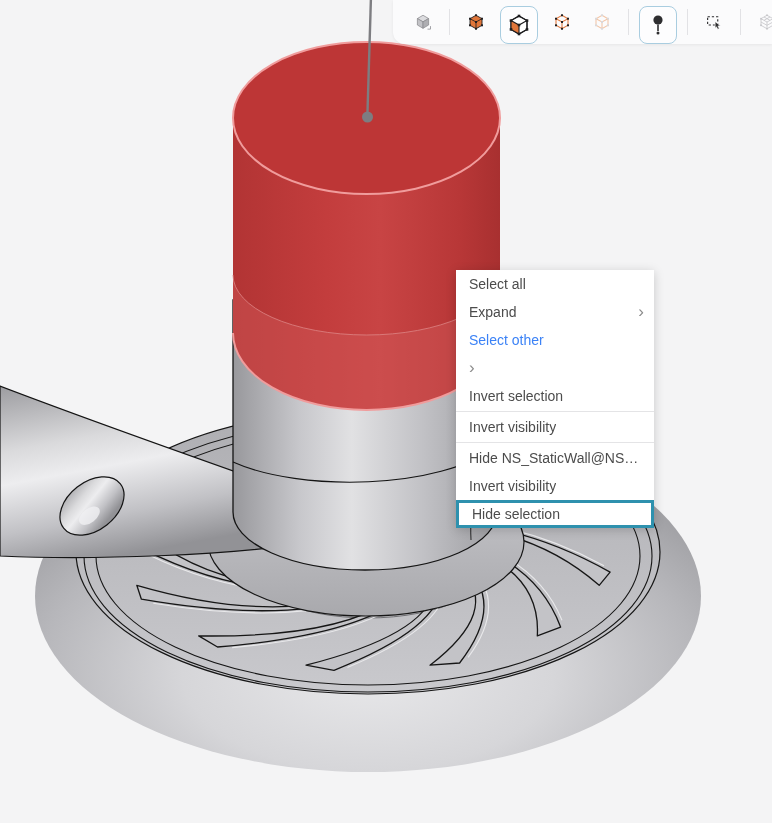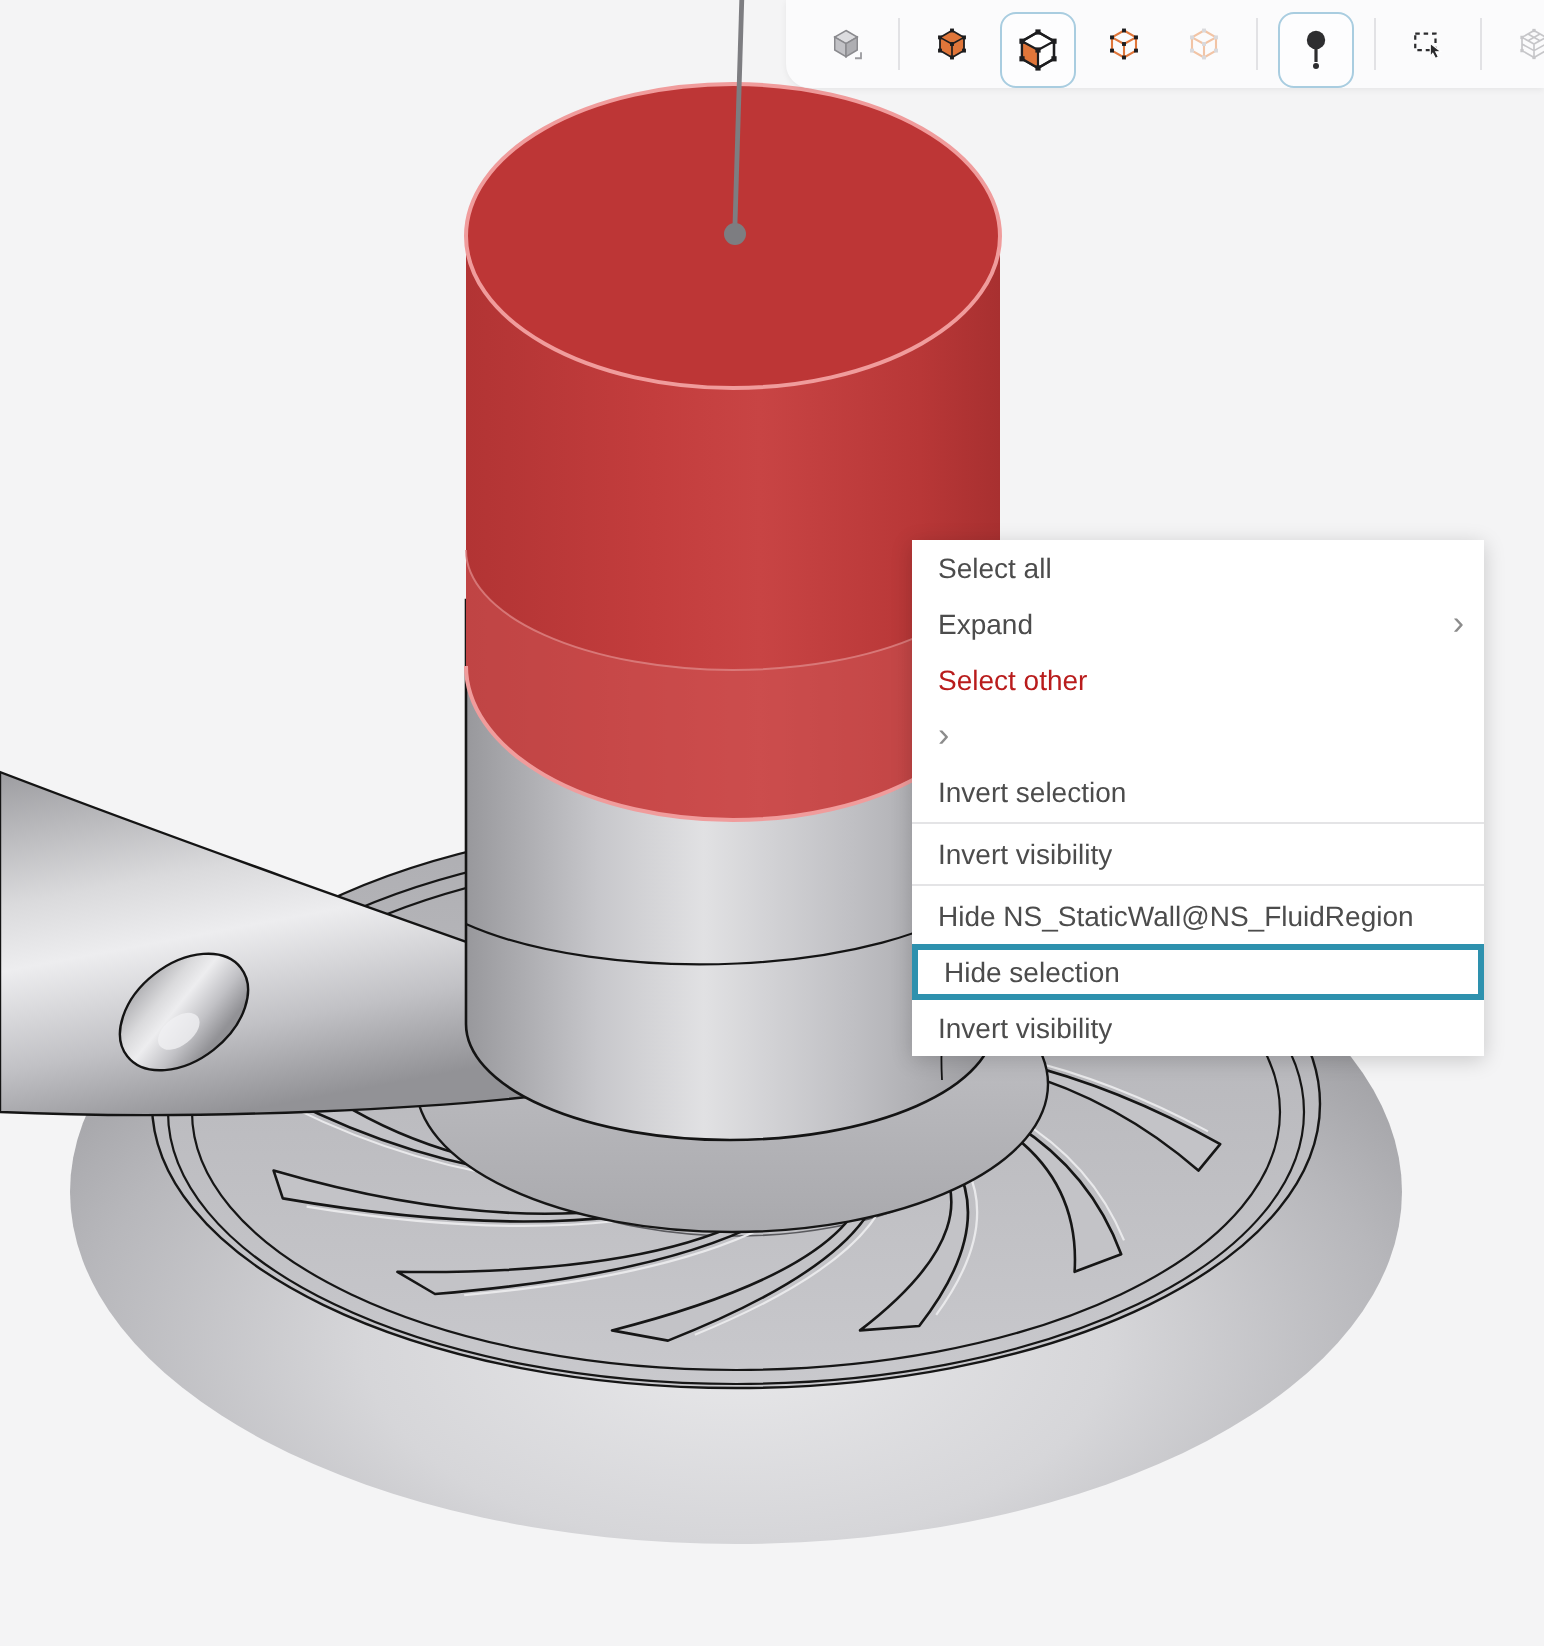"Select all" .ctx-menu { width: 286px -> 198px }
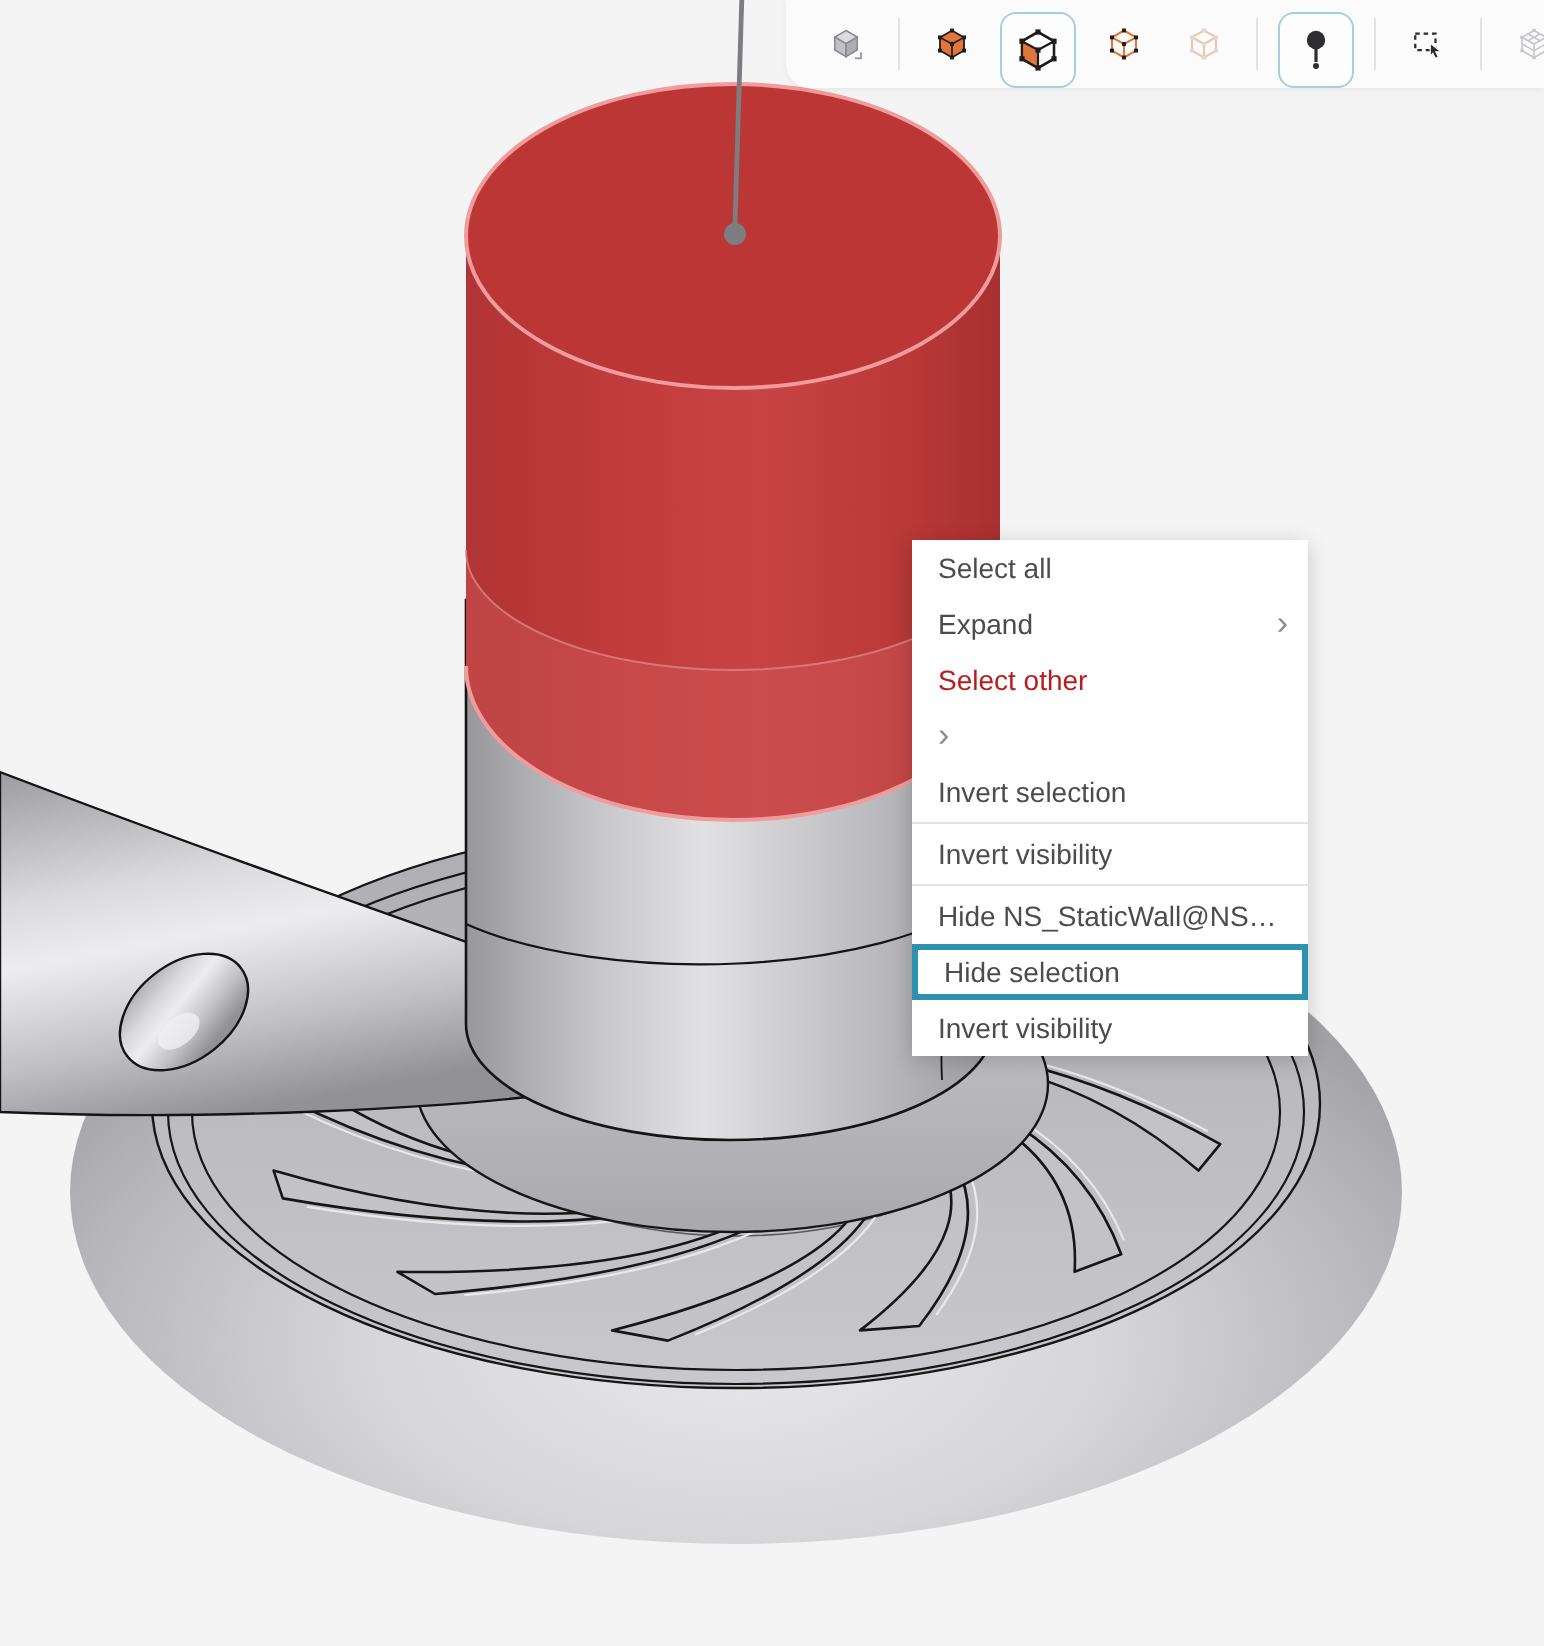"Select other" .mi.disabled { color: #b91c1c -> #3b82f6 }
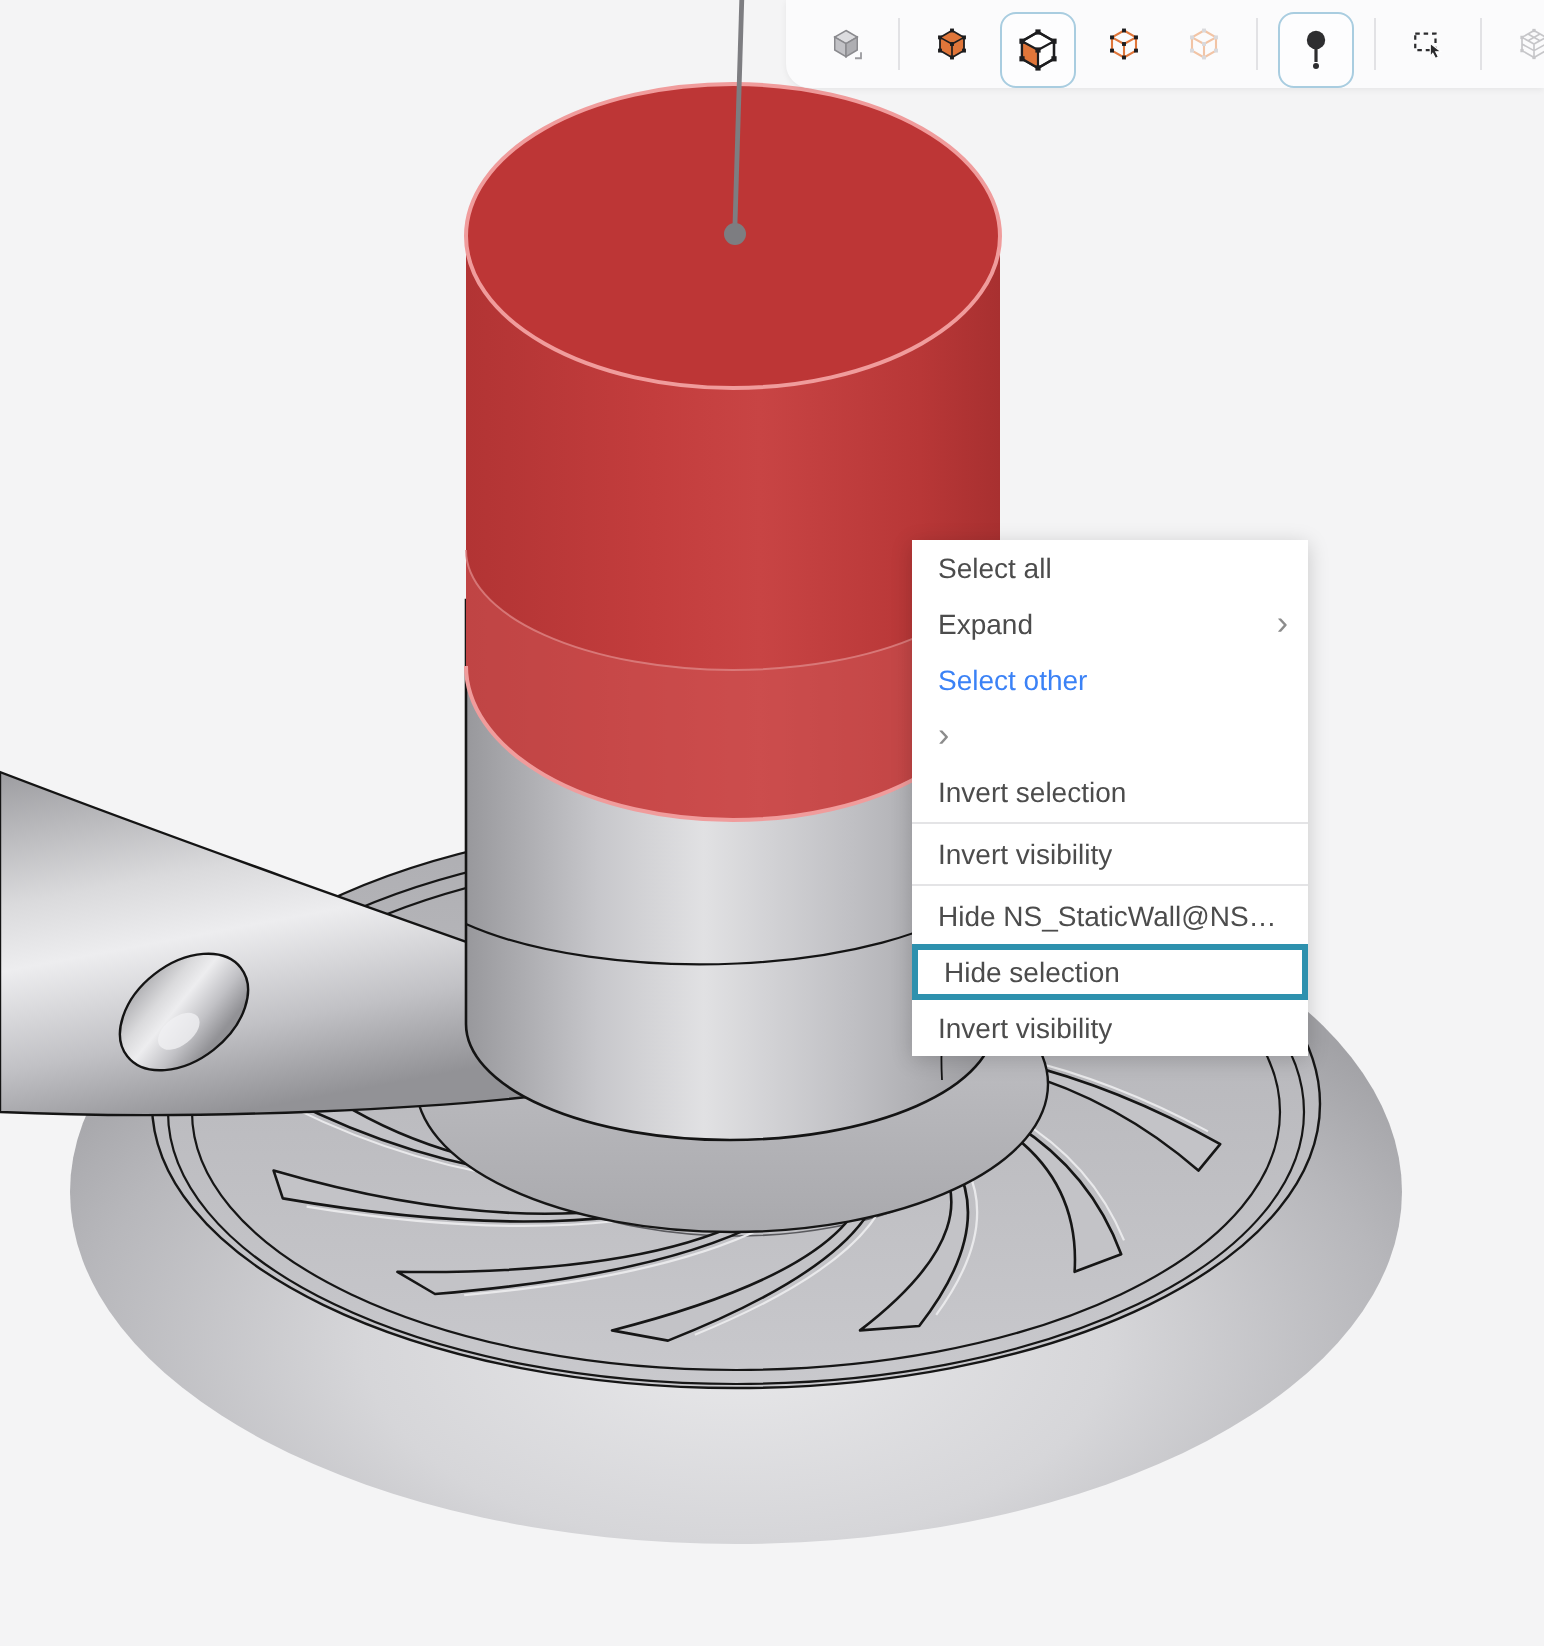"Hide selection" div.mi { order: before "Invert visibility" -> after "Invert visibility" }
